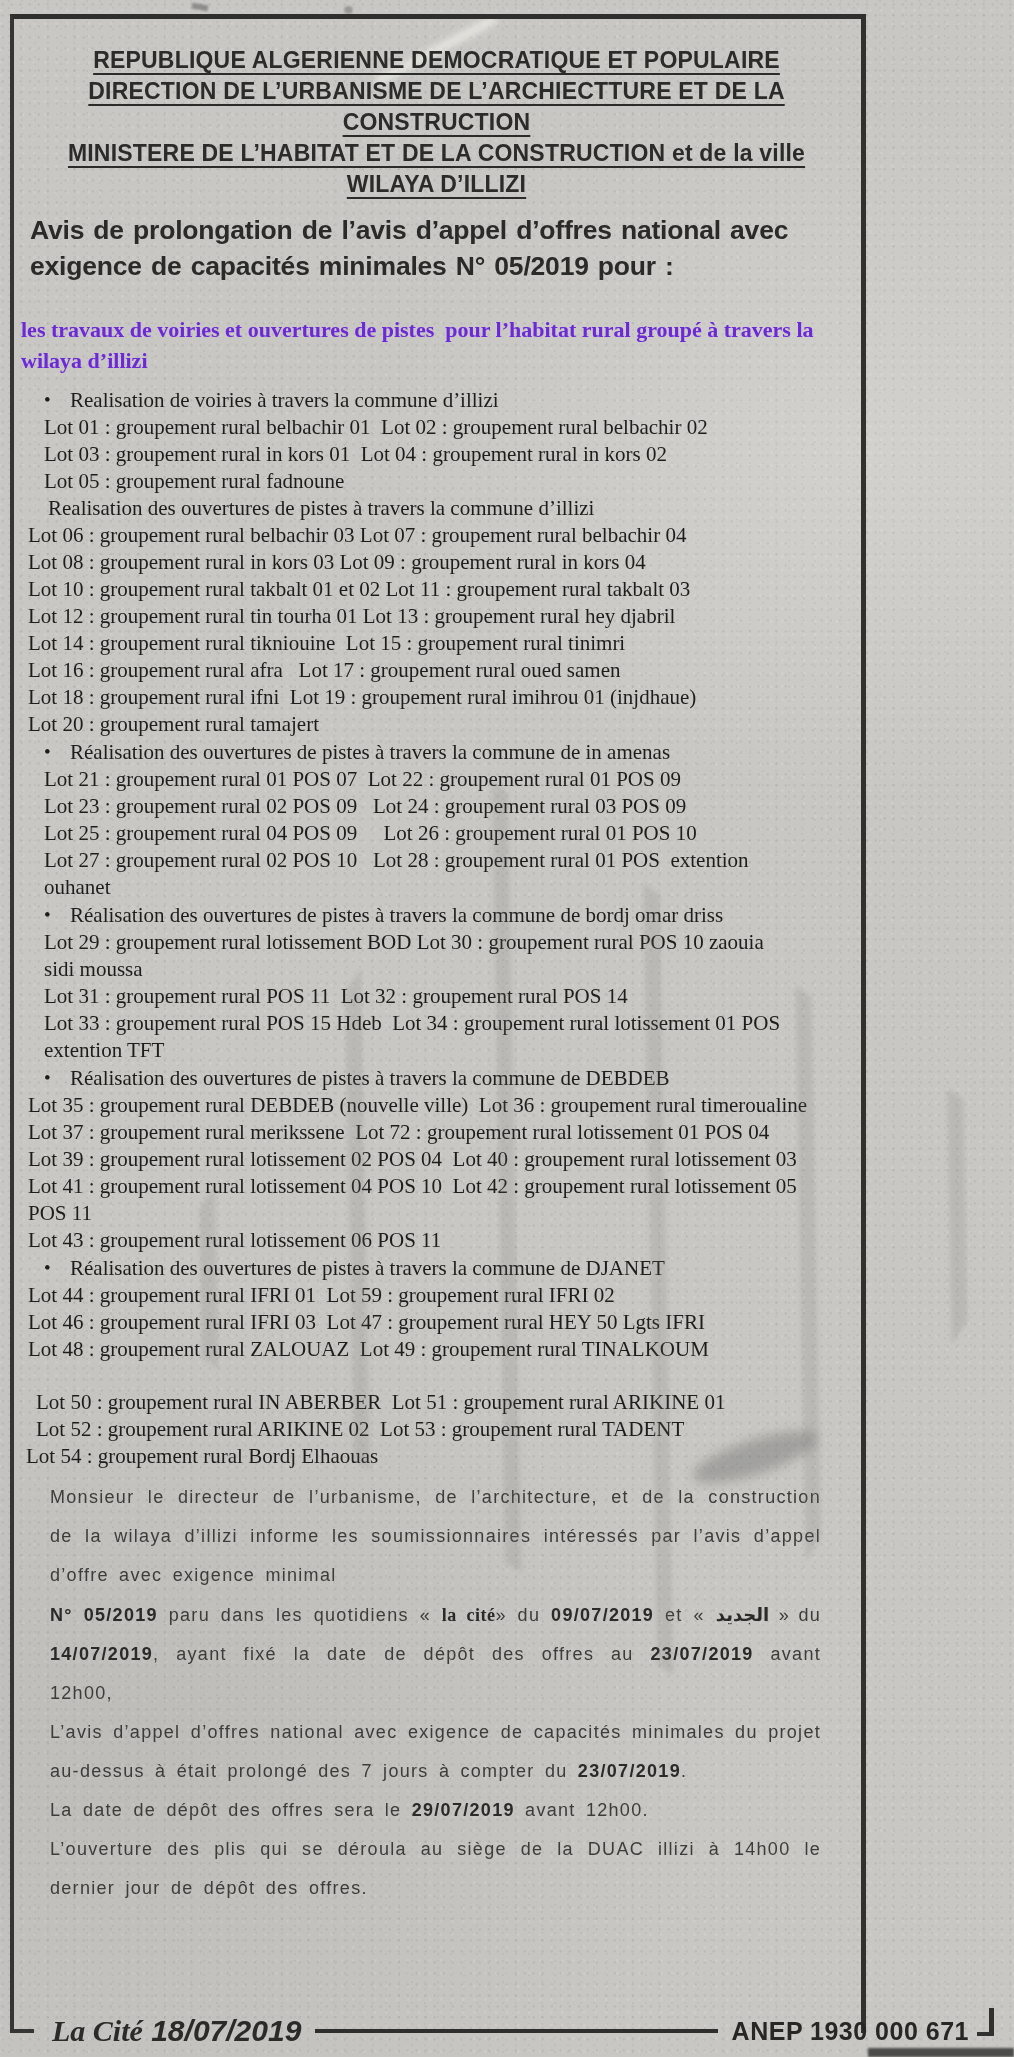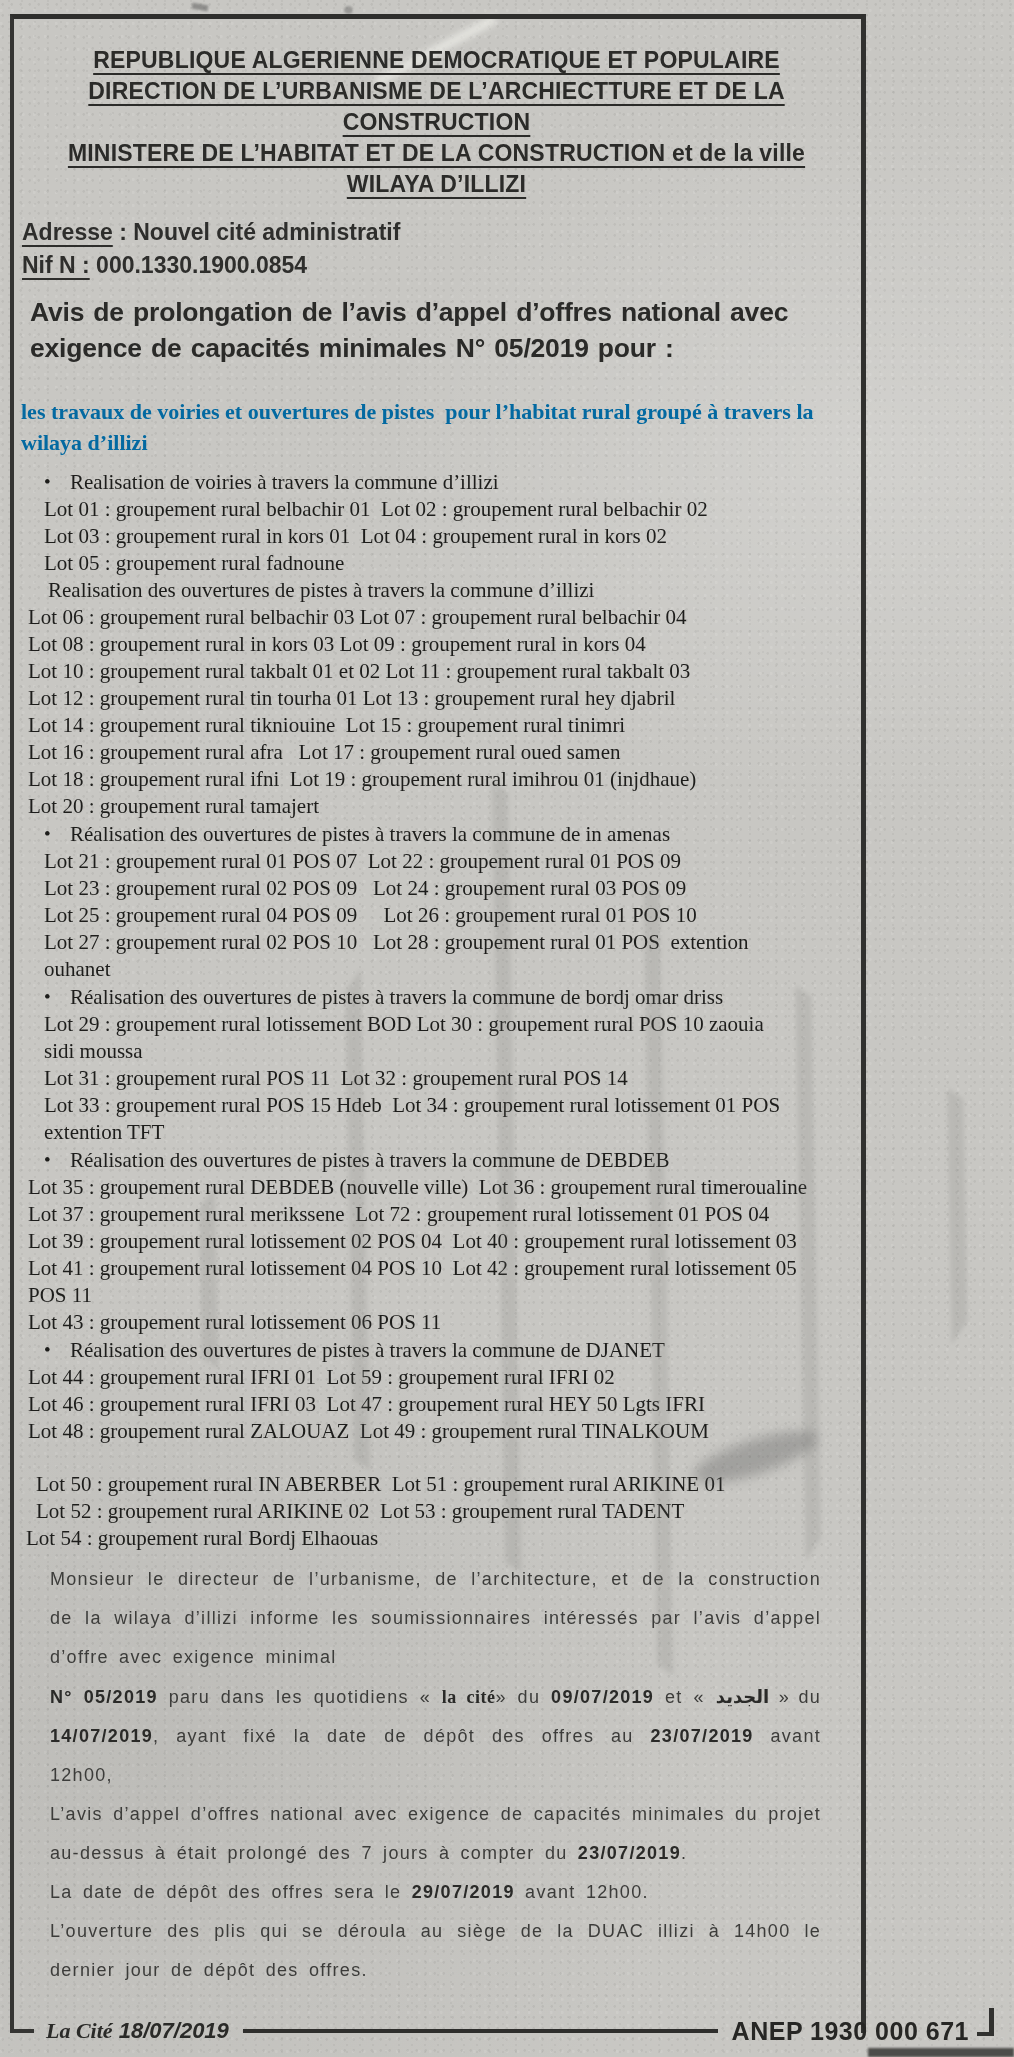"Adresse : Nouvel cité administratif" div.info { html: <div> <div> <span>Adresse</span><span> : Nouvel cité administratif</span> </div> <div> <span>Nif N :</span><span> 000.1330.1900.0854</span> </div> </div> -> none }
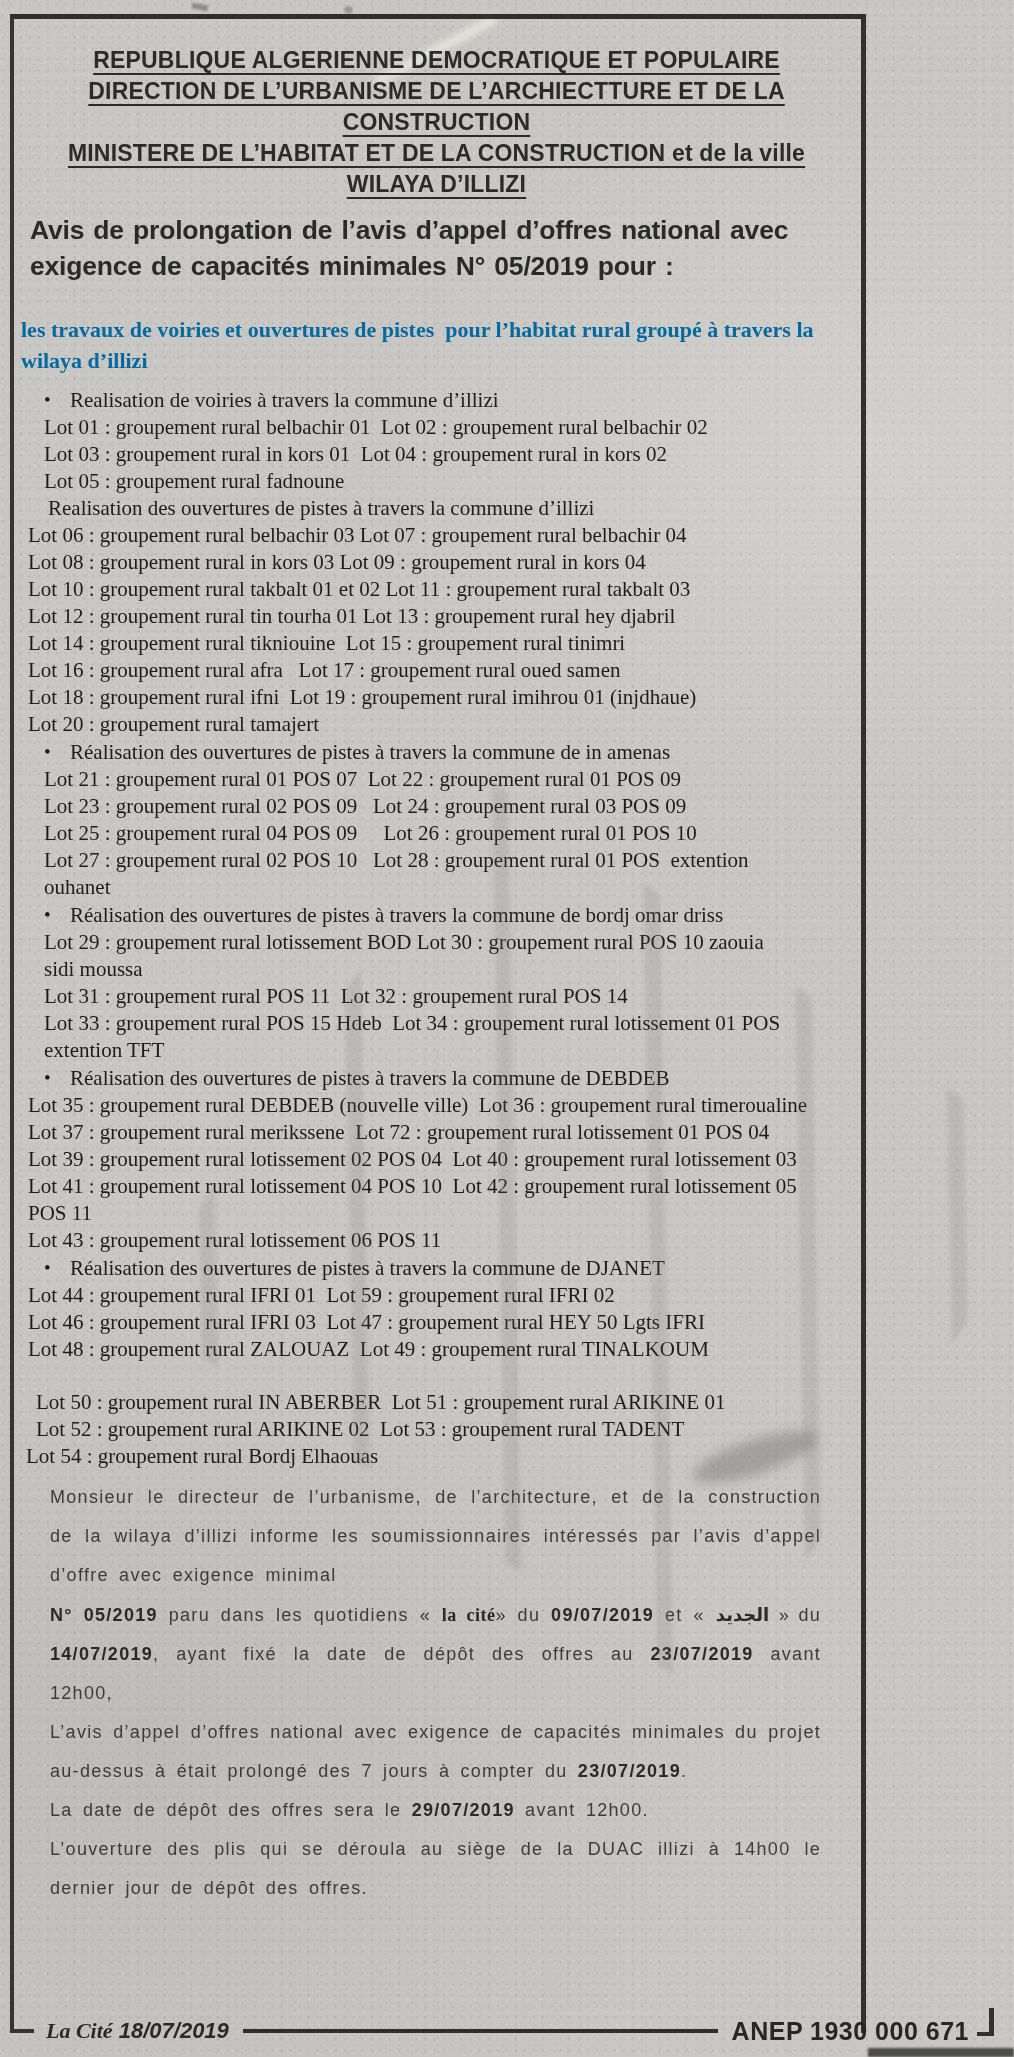"les travaux de voiries et" .intro { color: #0369a1 -> #6d28d9 }
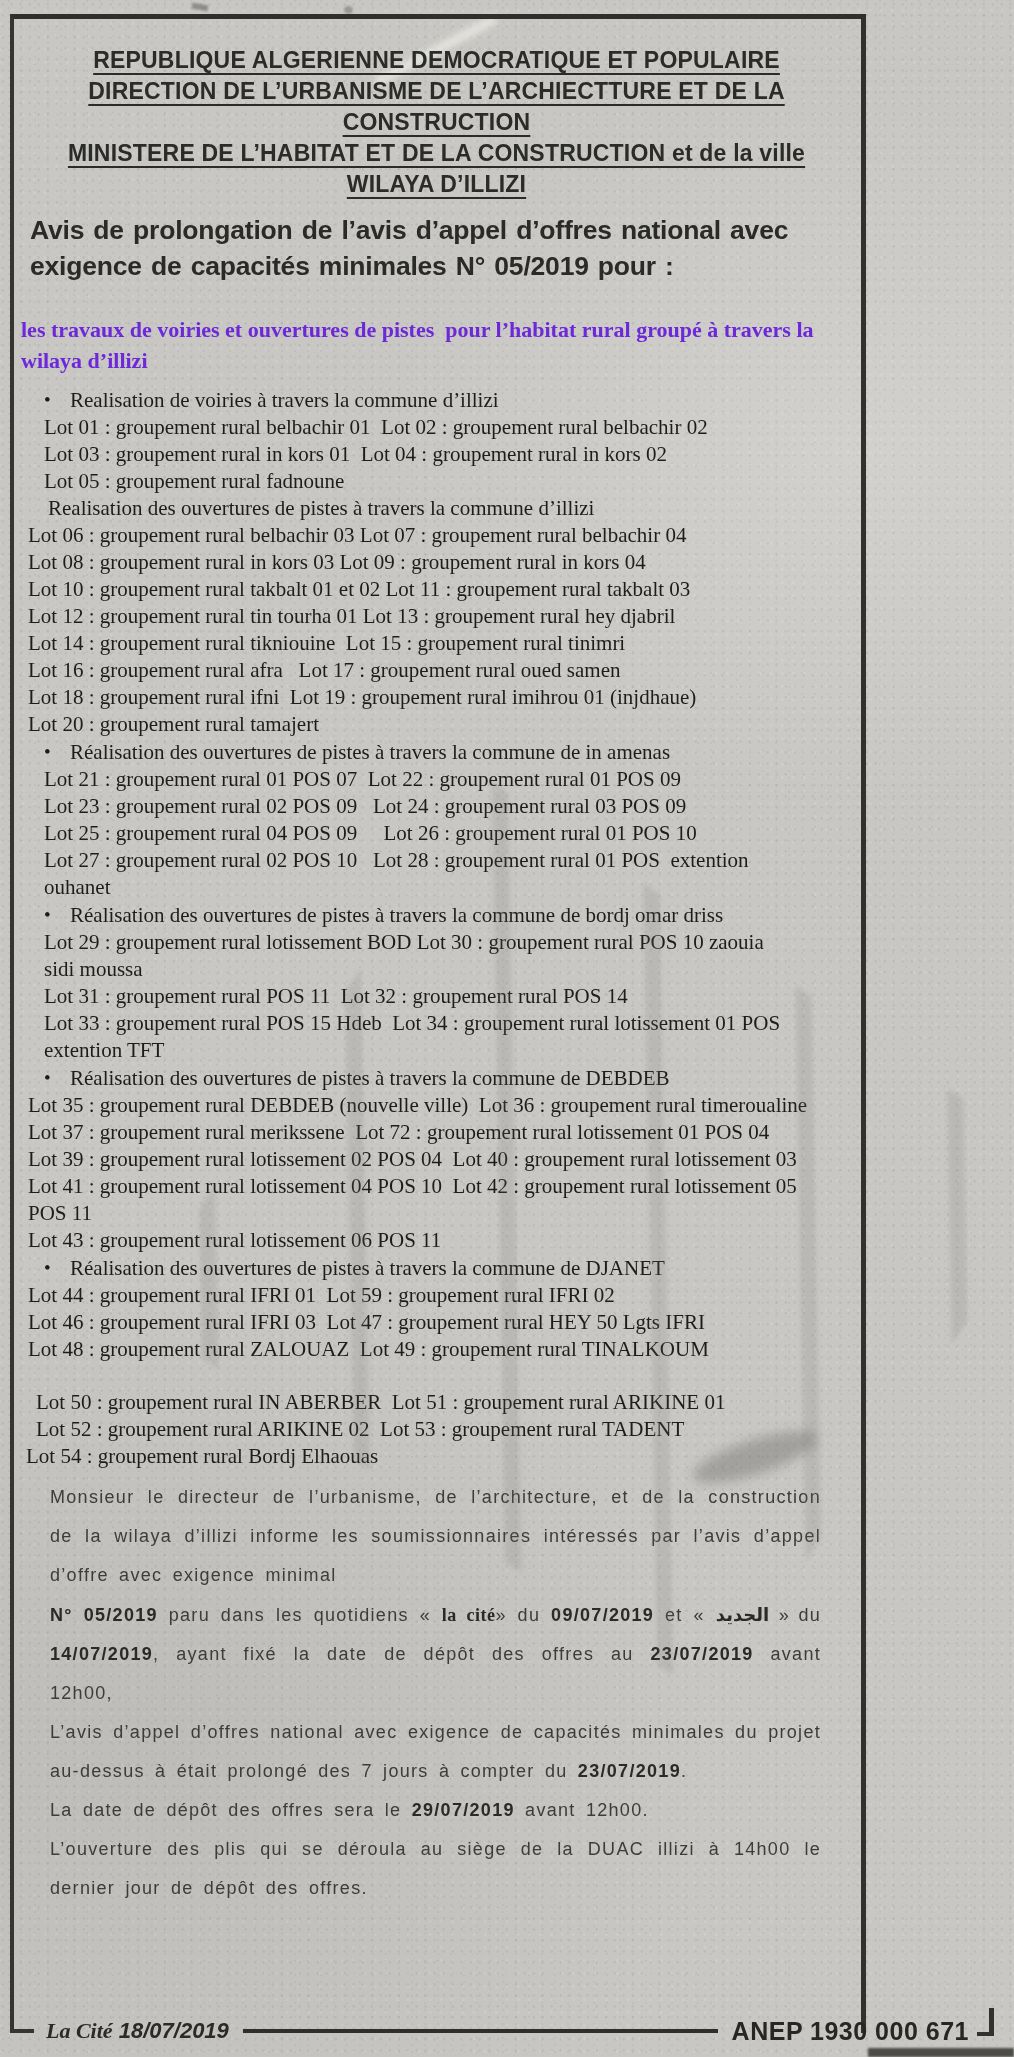"La Cité 18/07/2019" .footer-left { font-size: 22px -> 30px; margin-left: 12px -> 18px }
